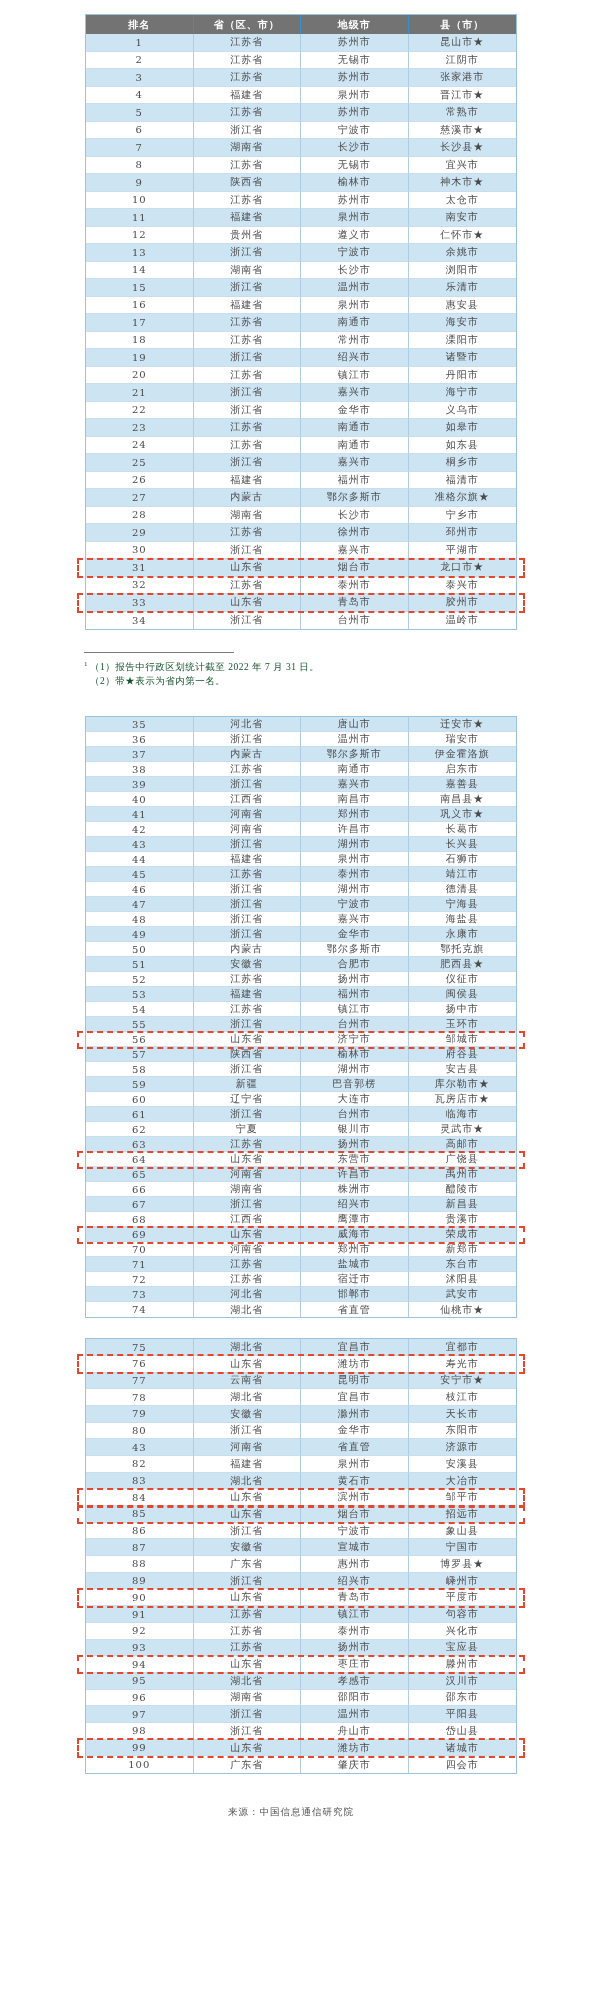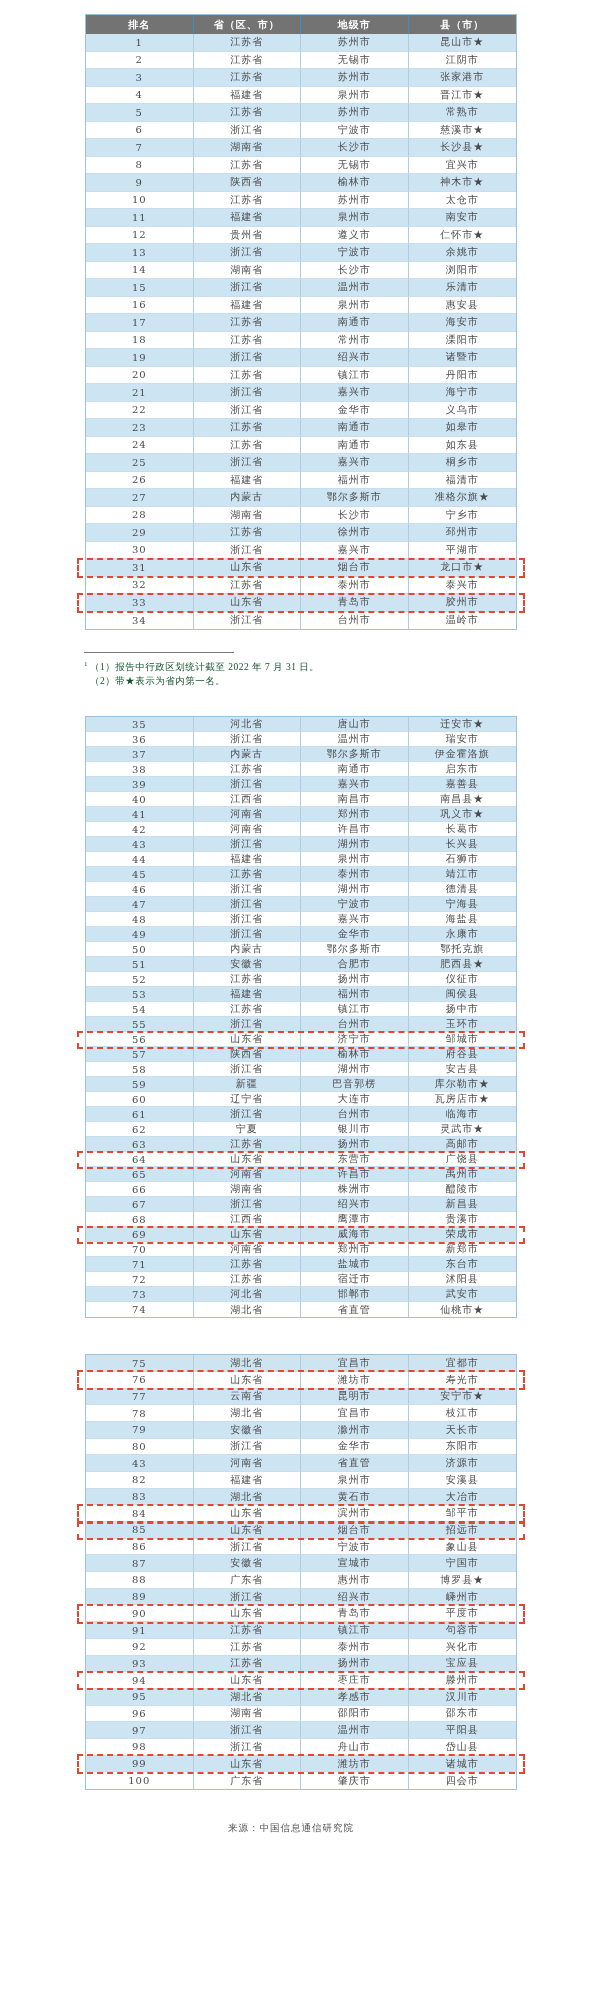"75" .t3 { margin-top: 36px -> 20px }
